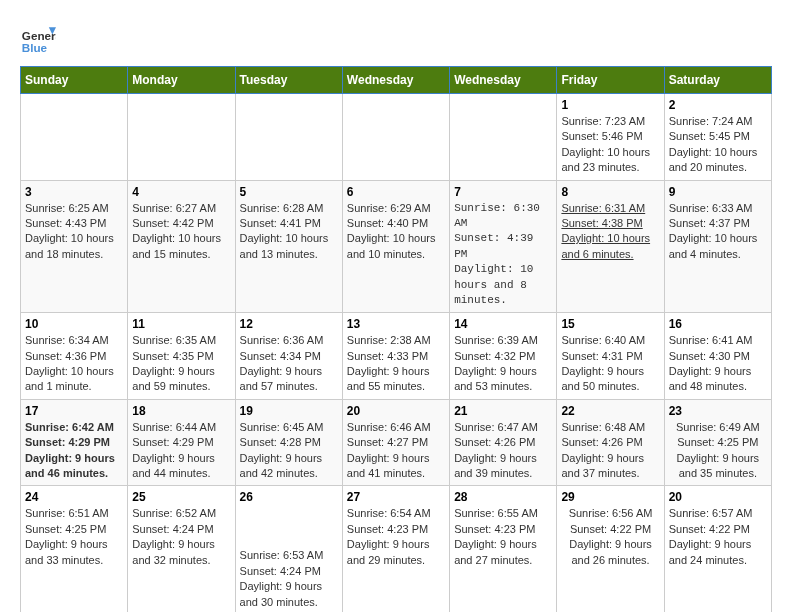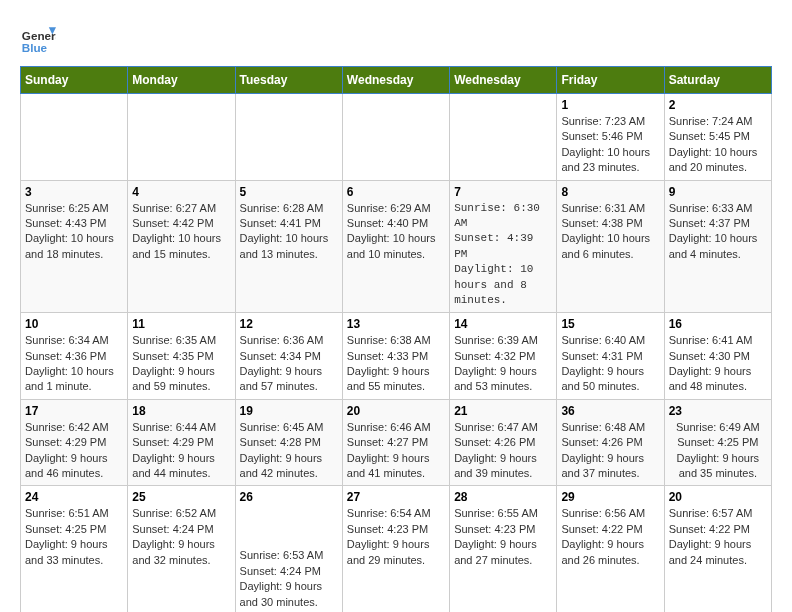"Sunrise: 6:31 AM" div.day-info { text-decoration: none -> underline }
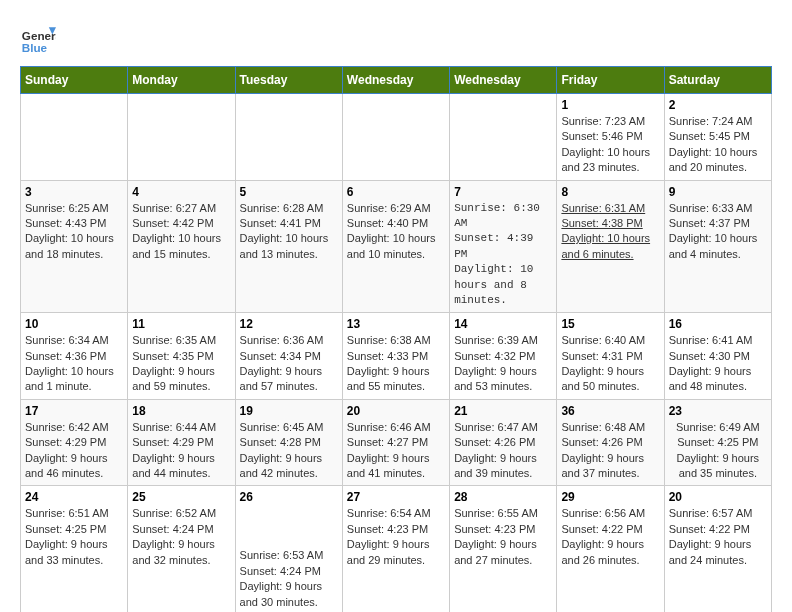"Sunrise: 6:38 AM" div.day-info { text: 6:38 -> 2:38 }
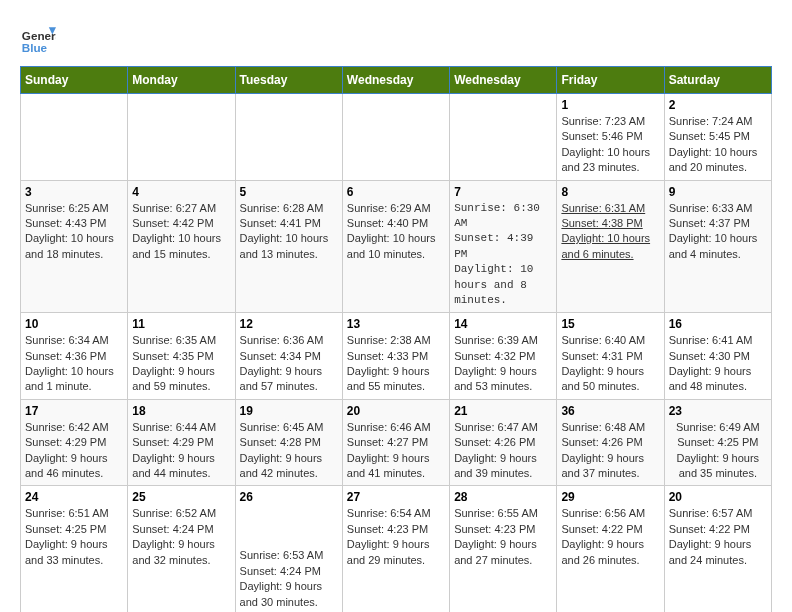"36" span.day-number { text: 36 -> 22 }
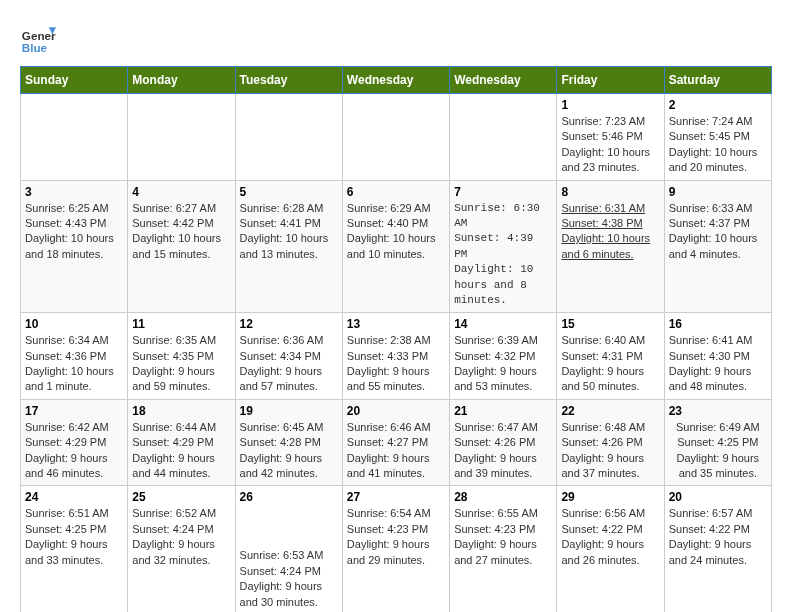"Sunrise: 6:42 AM" div.day-info { font-weight: none -> bold }
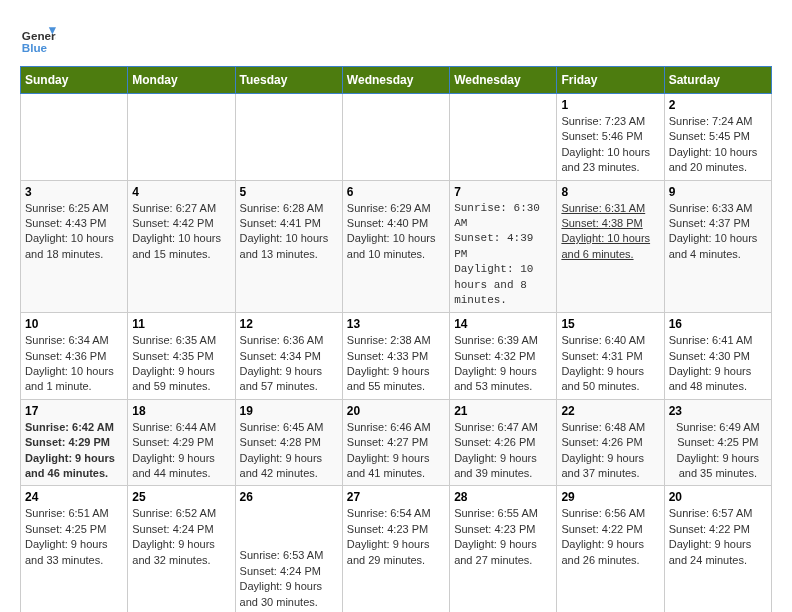"Sunrise: 6:56 AM" div.day-info { text-align: none -> center }
